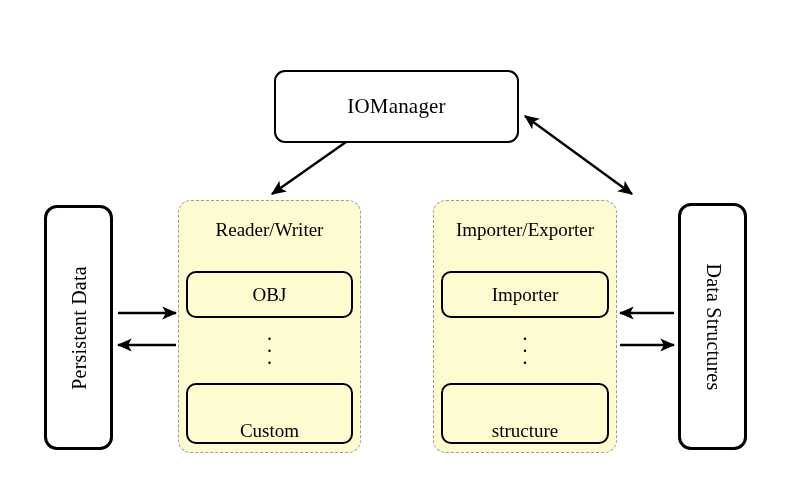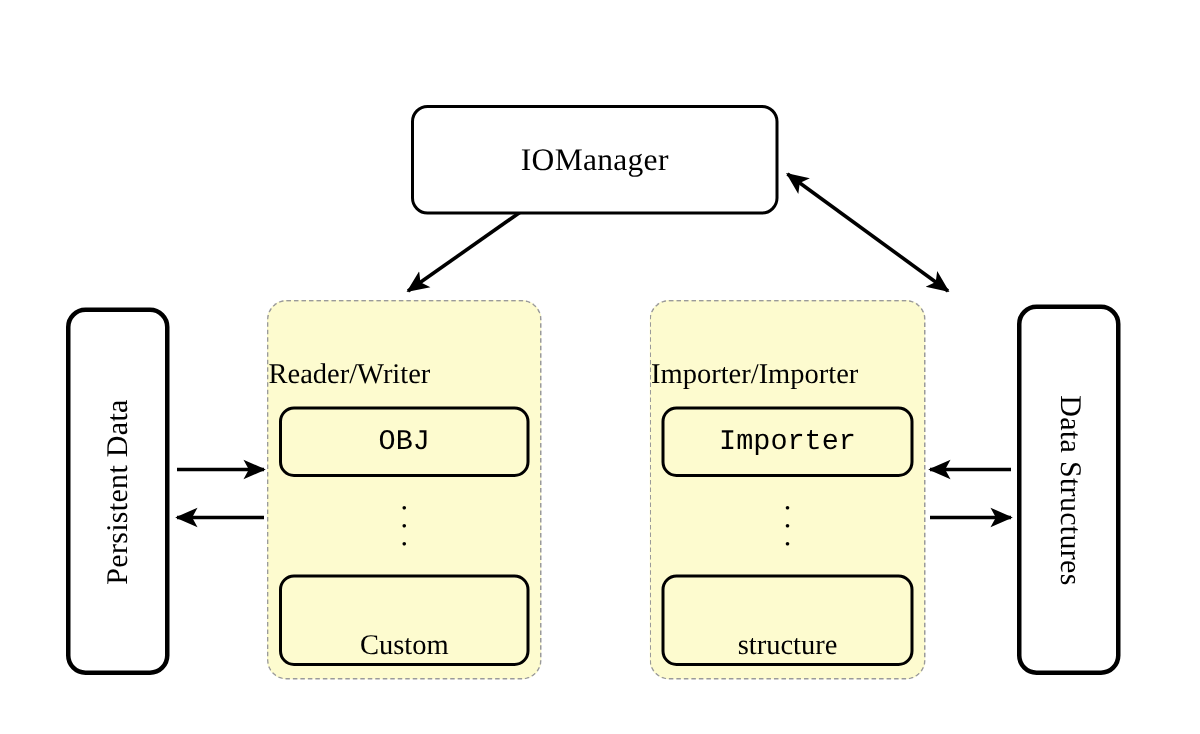"Reader/Writer" .panel-title { margin-top: 20px -> none; text-align: left -> center }
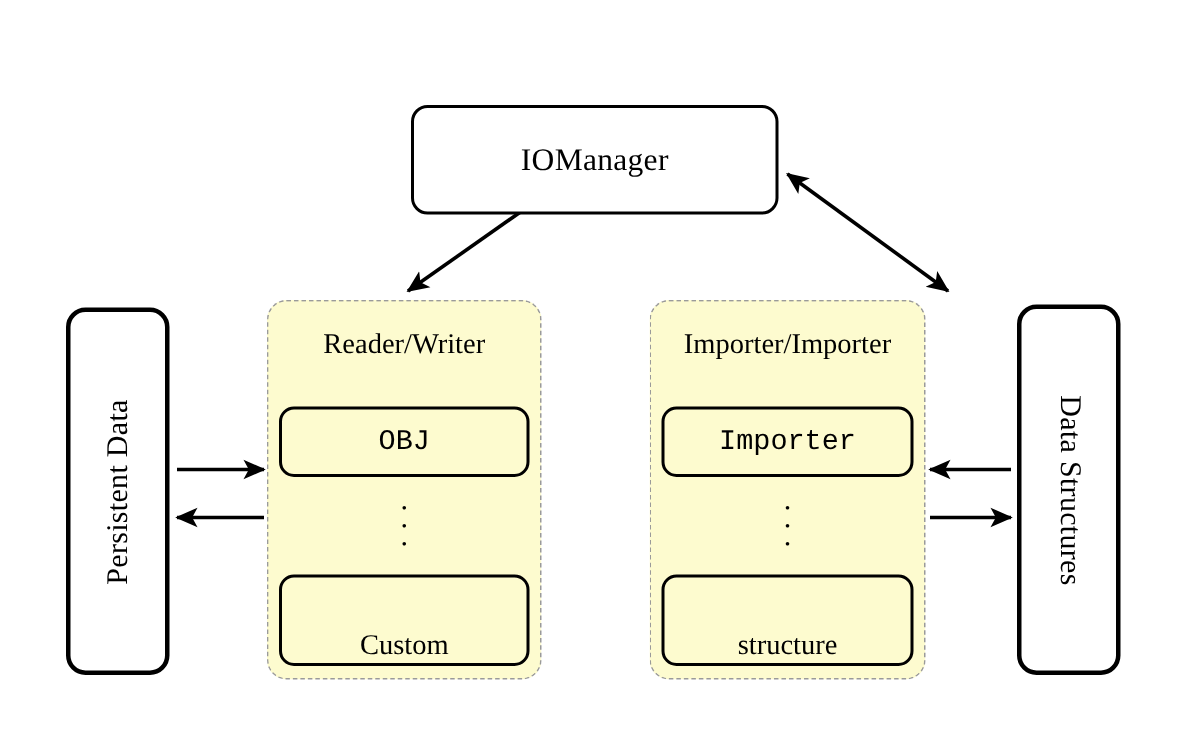"Importer/Importer" div.panel-title { text: Importer/Importer -> Importer/Exporter }
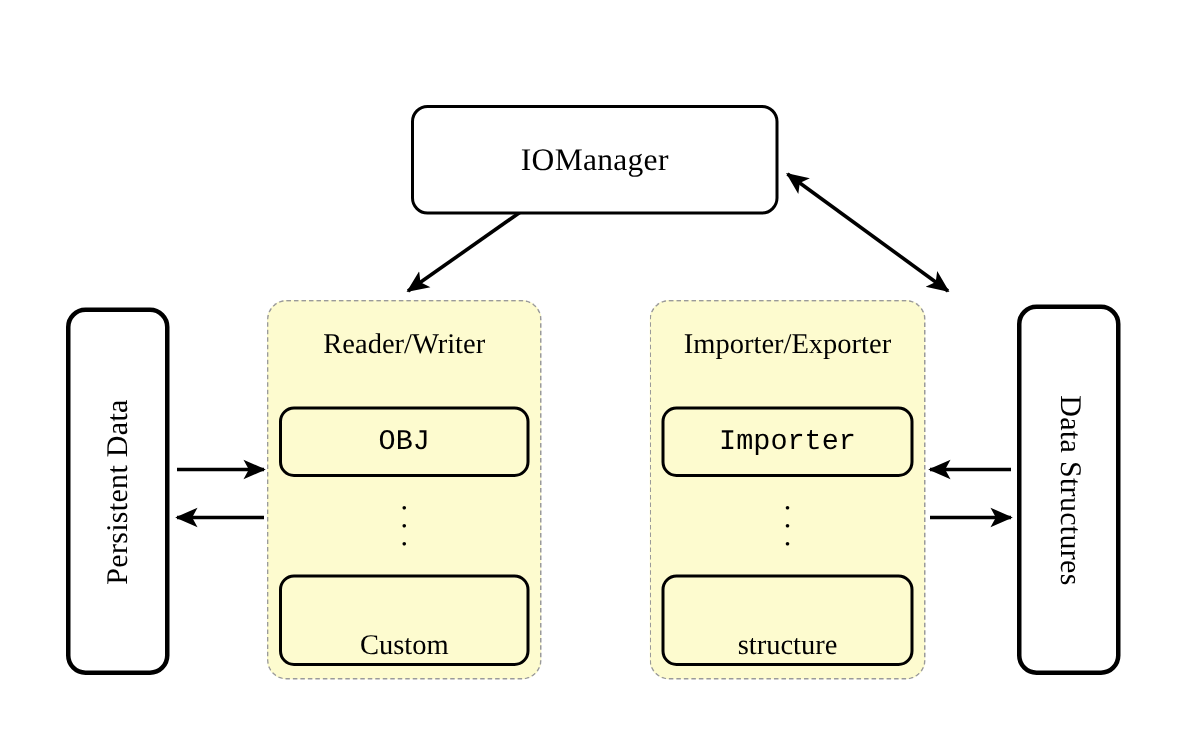"OBJ" .inner-top { font-family: Liberation Mono, monospace -> none }
